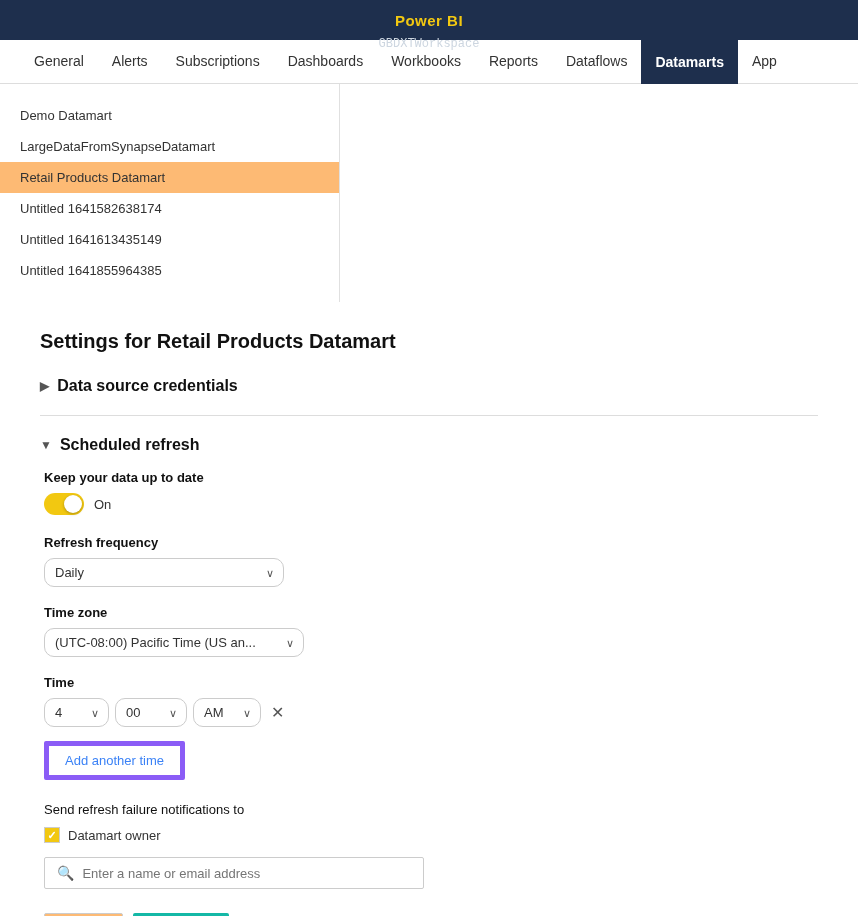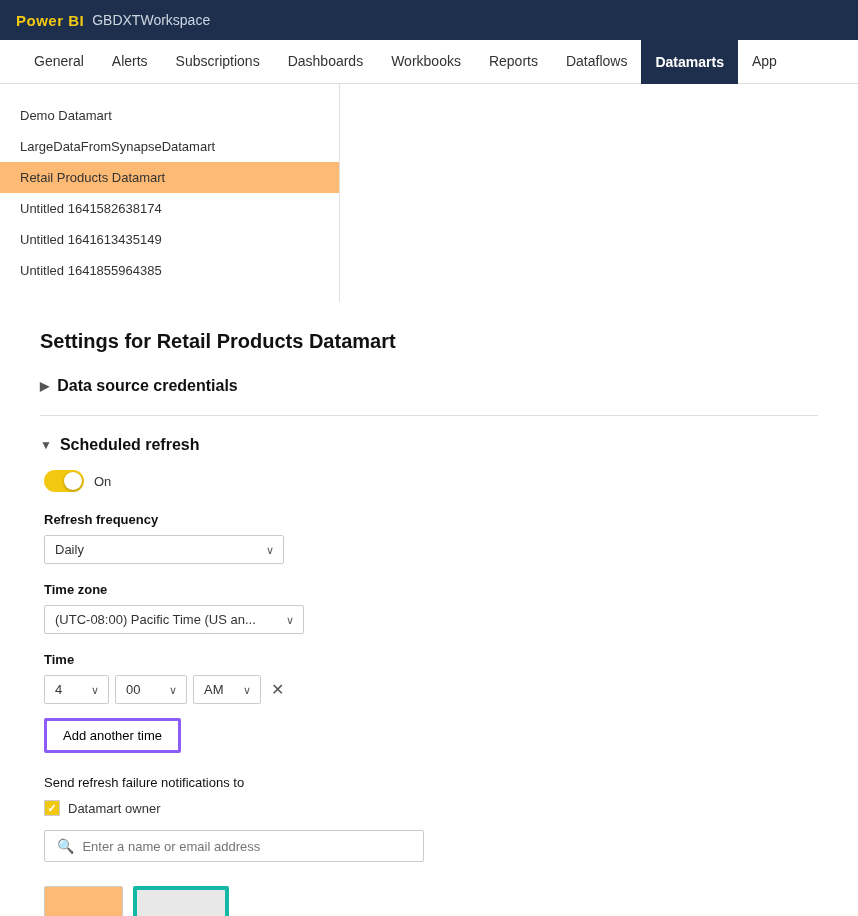"Power BI" .topbar { flex-direction: none -> column }
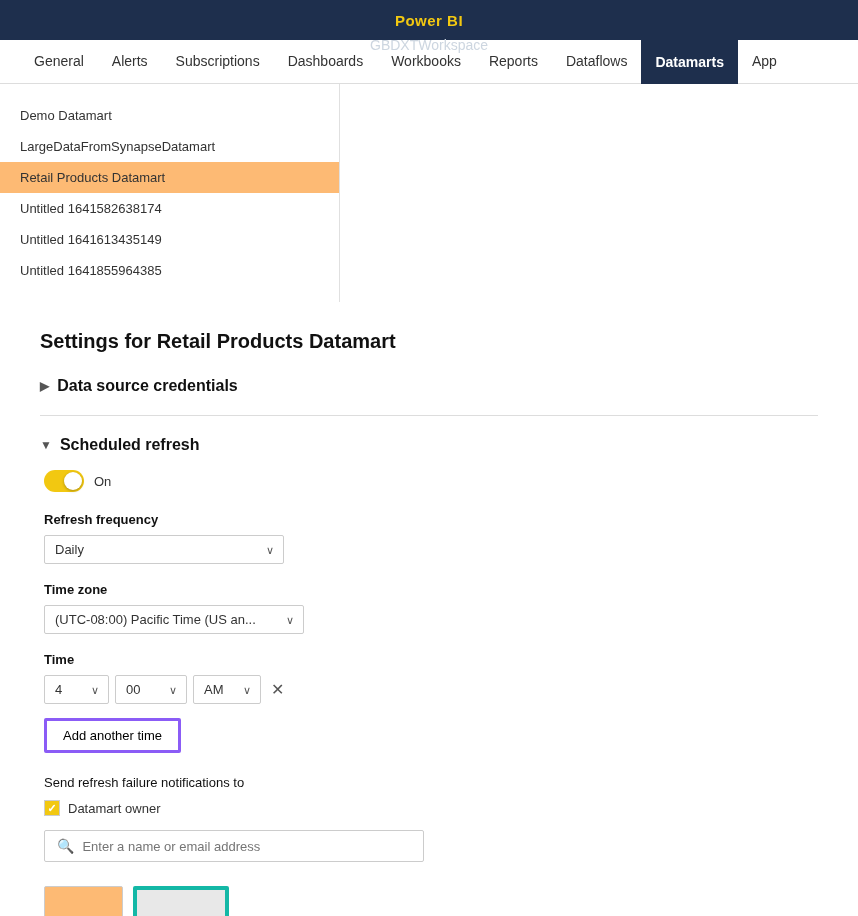"GBDXTWorkspace" .topbar-workspace { font-family: none -> Liberation Mono, monospace; font-size: 14px -> 12px }
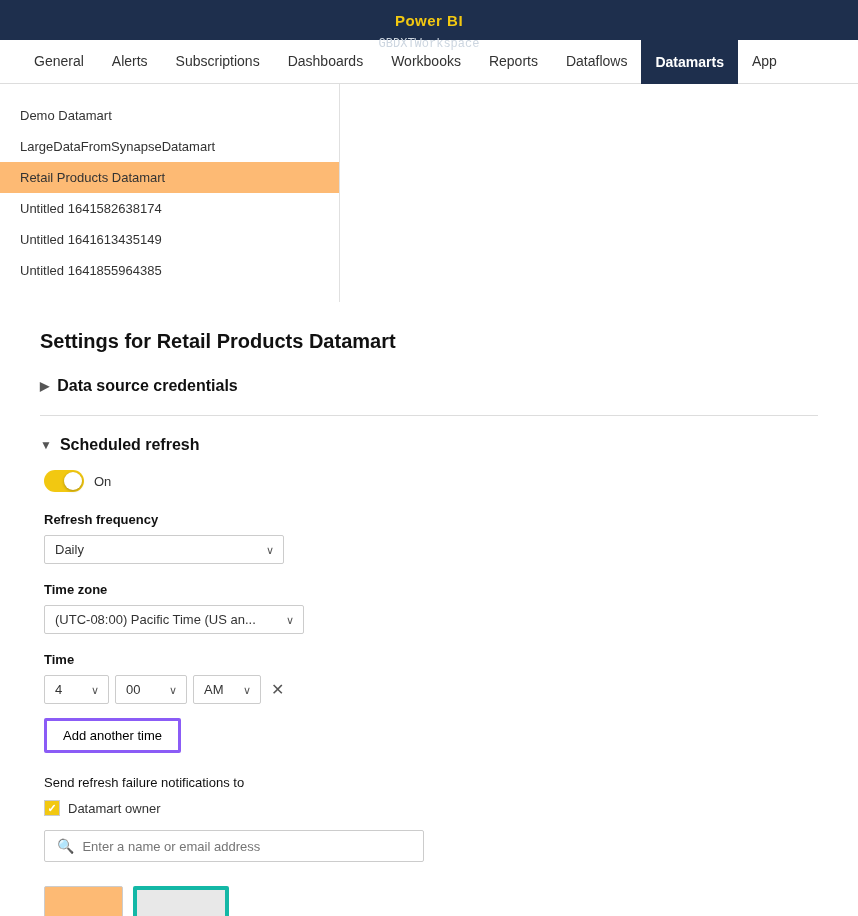"Keep your data up to" div.field-label { html: none -> <div>Keep your data up to date</div> }
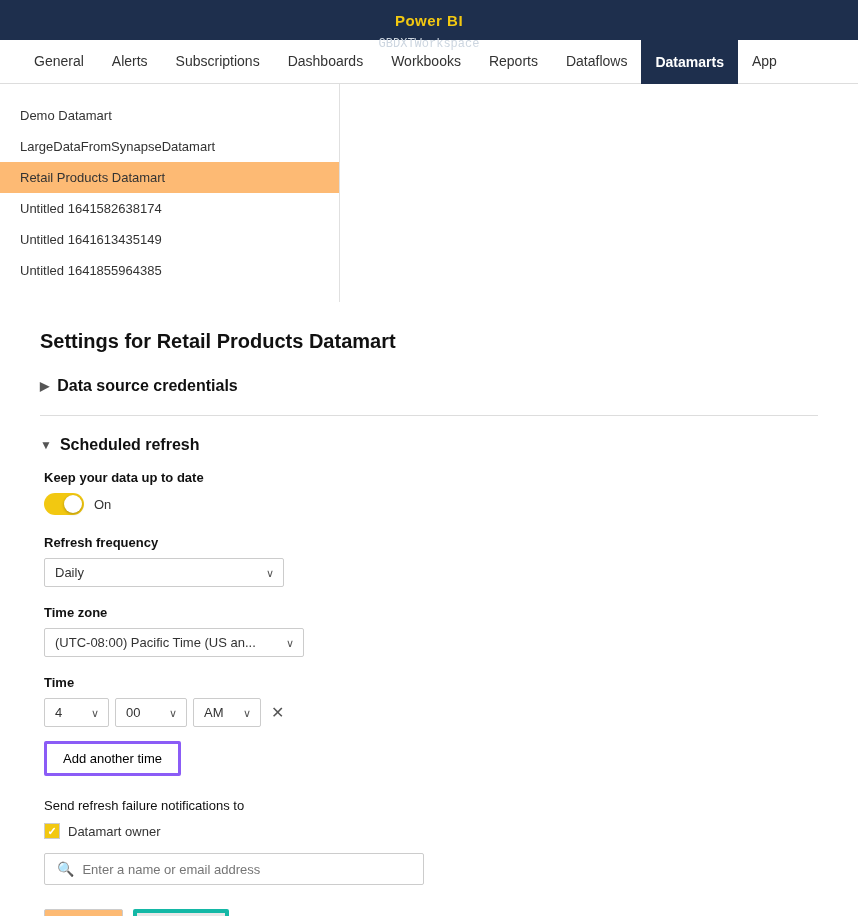"Daily" .select-field { border-radius: 2px -> 10px }
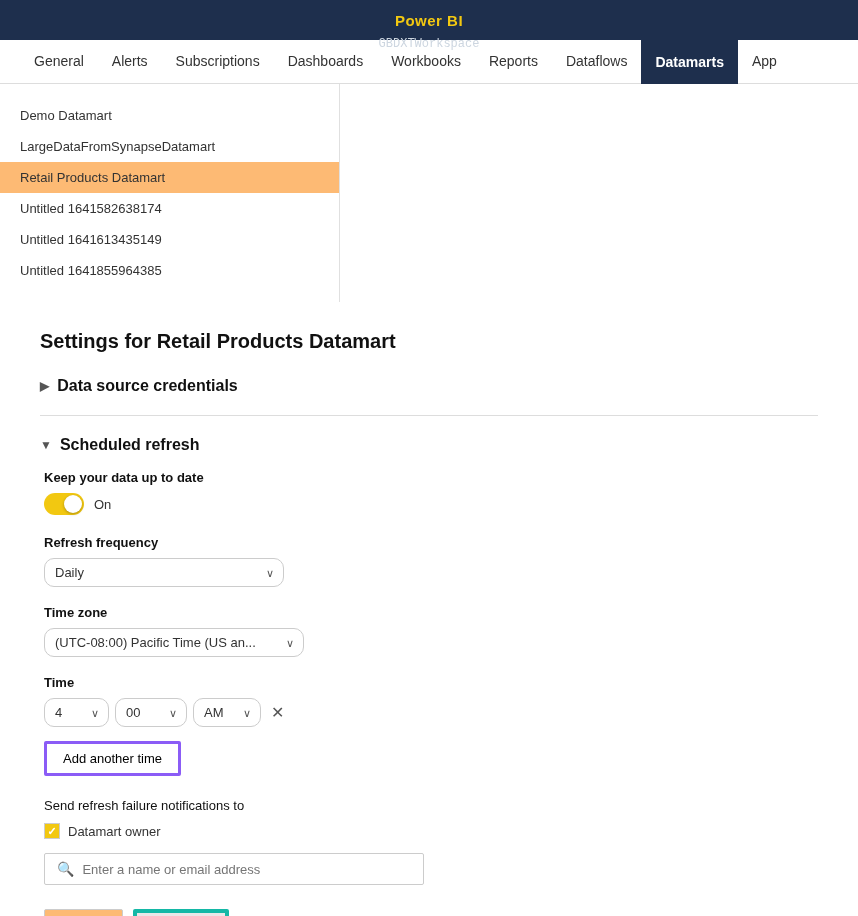"Add another time" .btn-outline { border: 3px solid #8b5cf6 -> 5px solid #8b5cf6; color: #000000 -> #3b82f6 }
